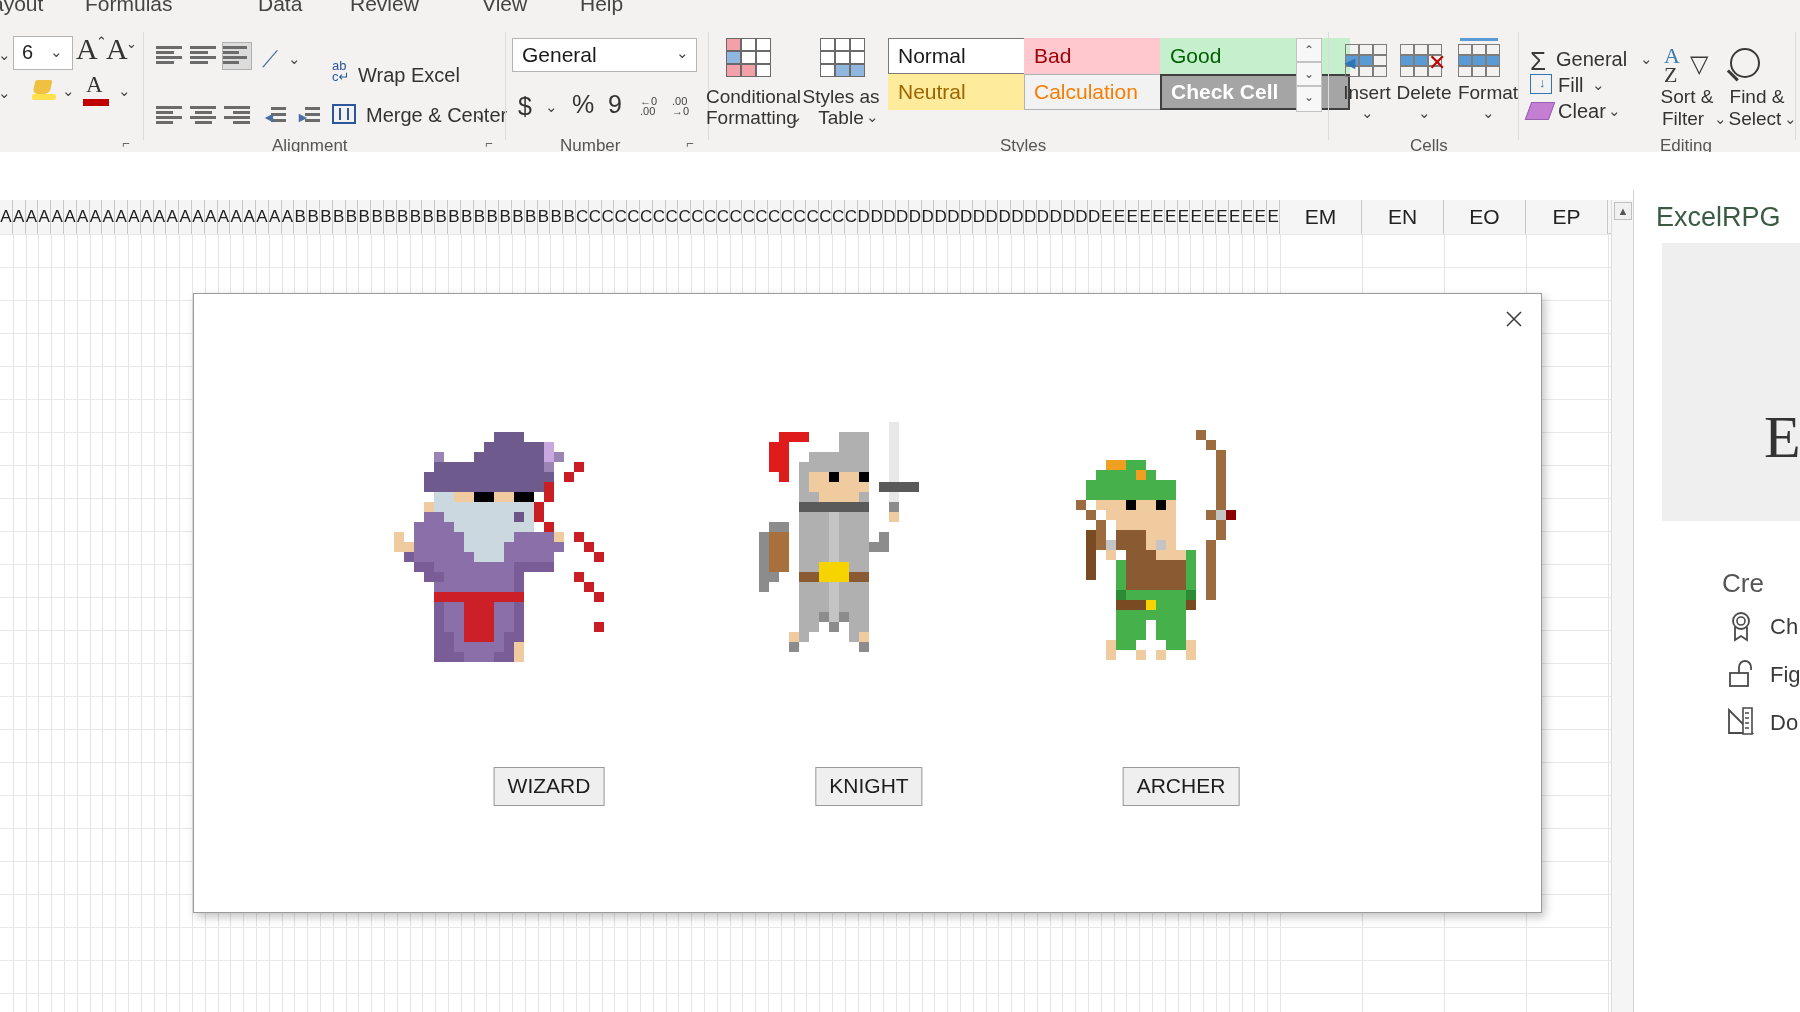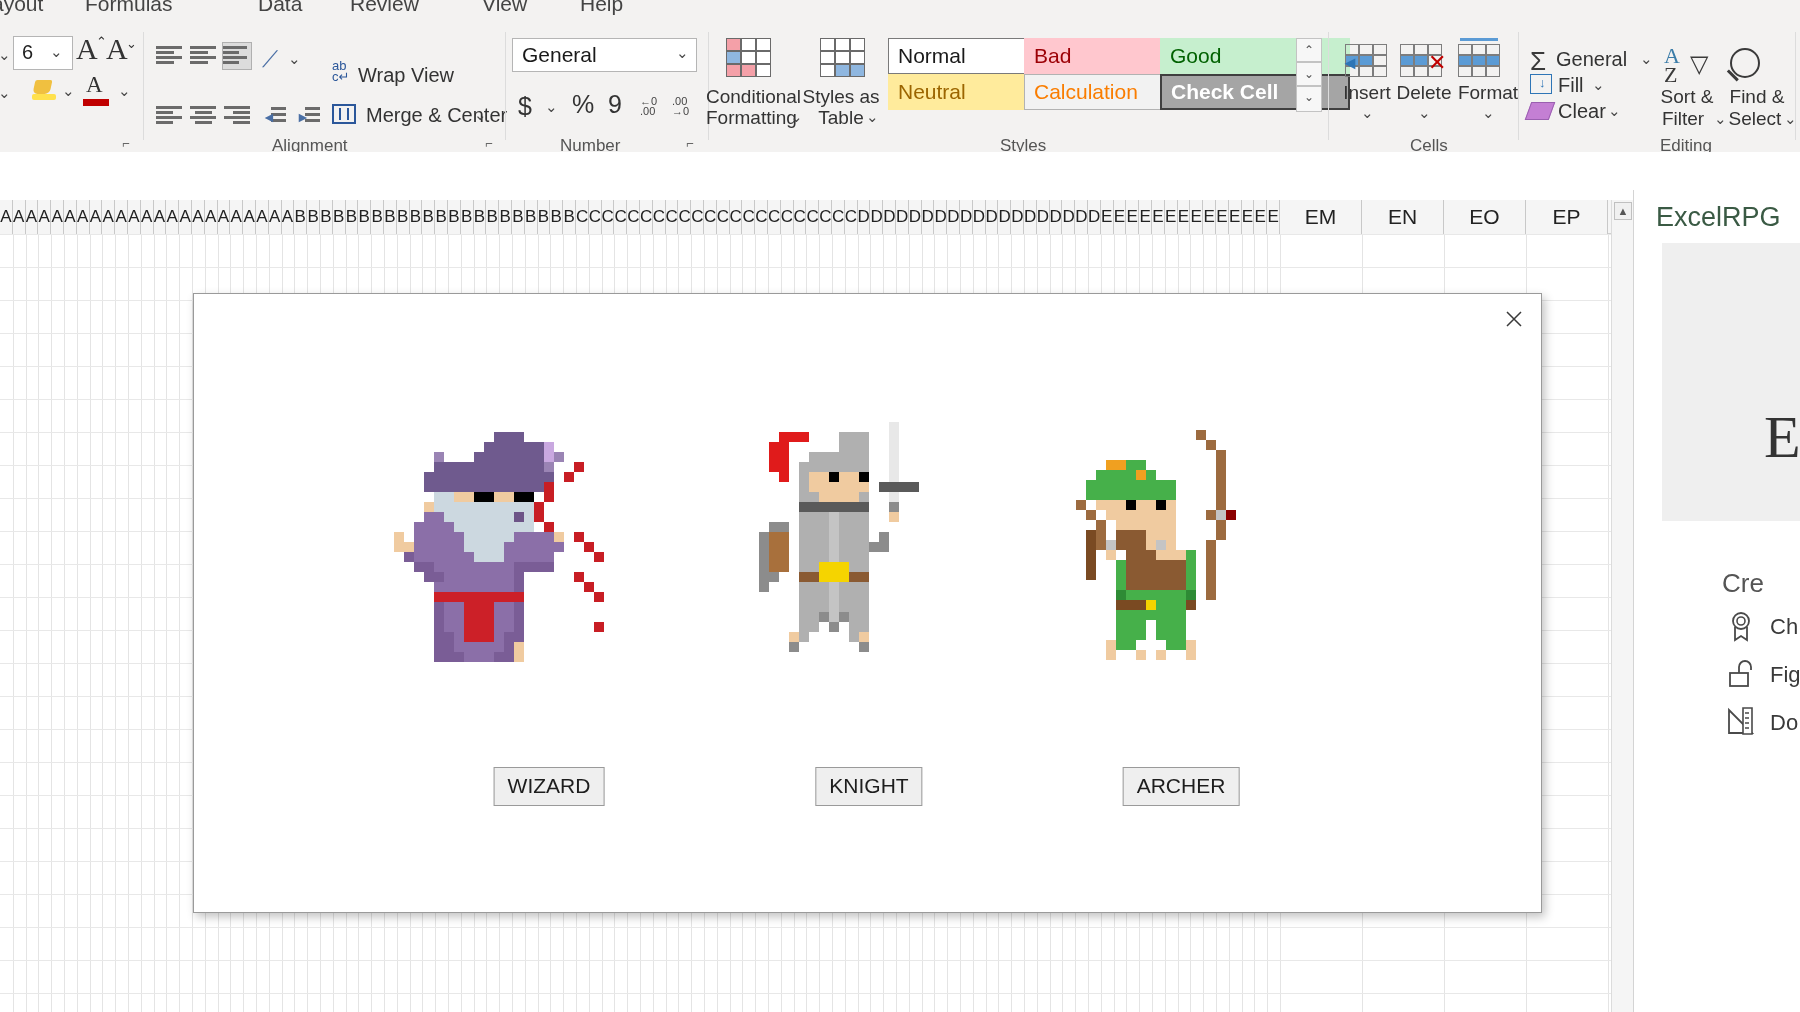"Wrap View" div.wraptext { text: View -> Excel }
